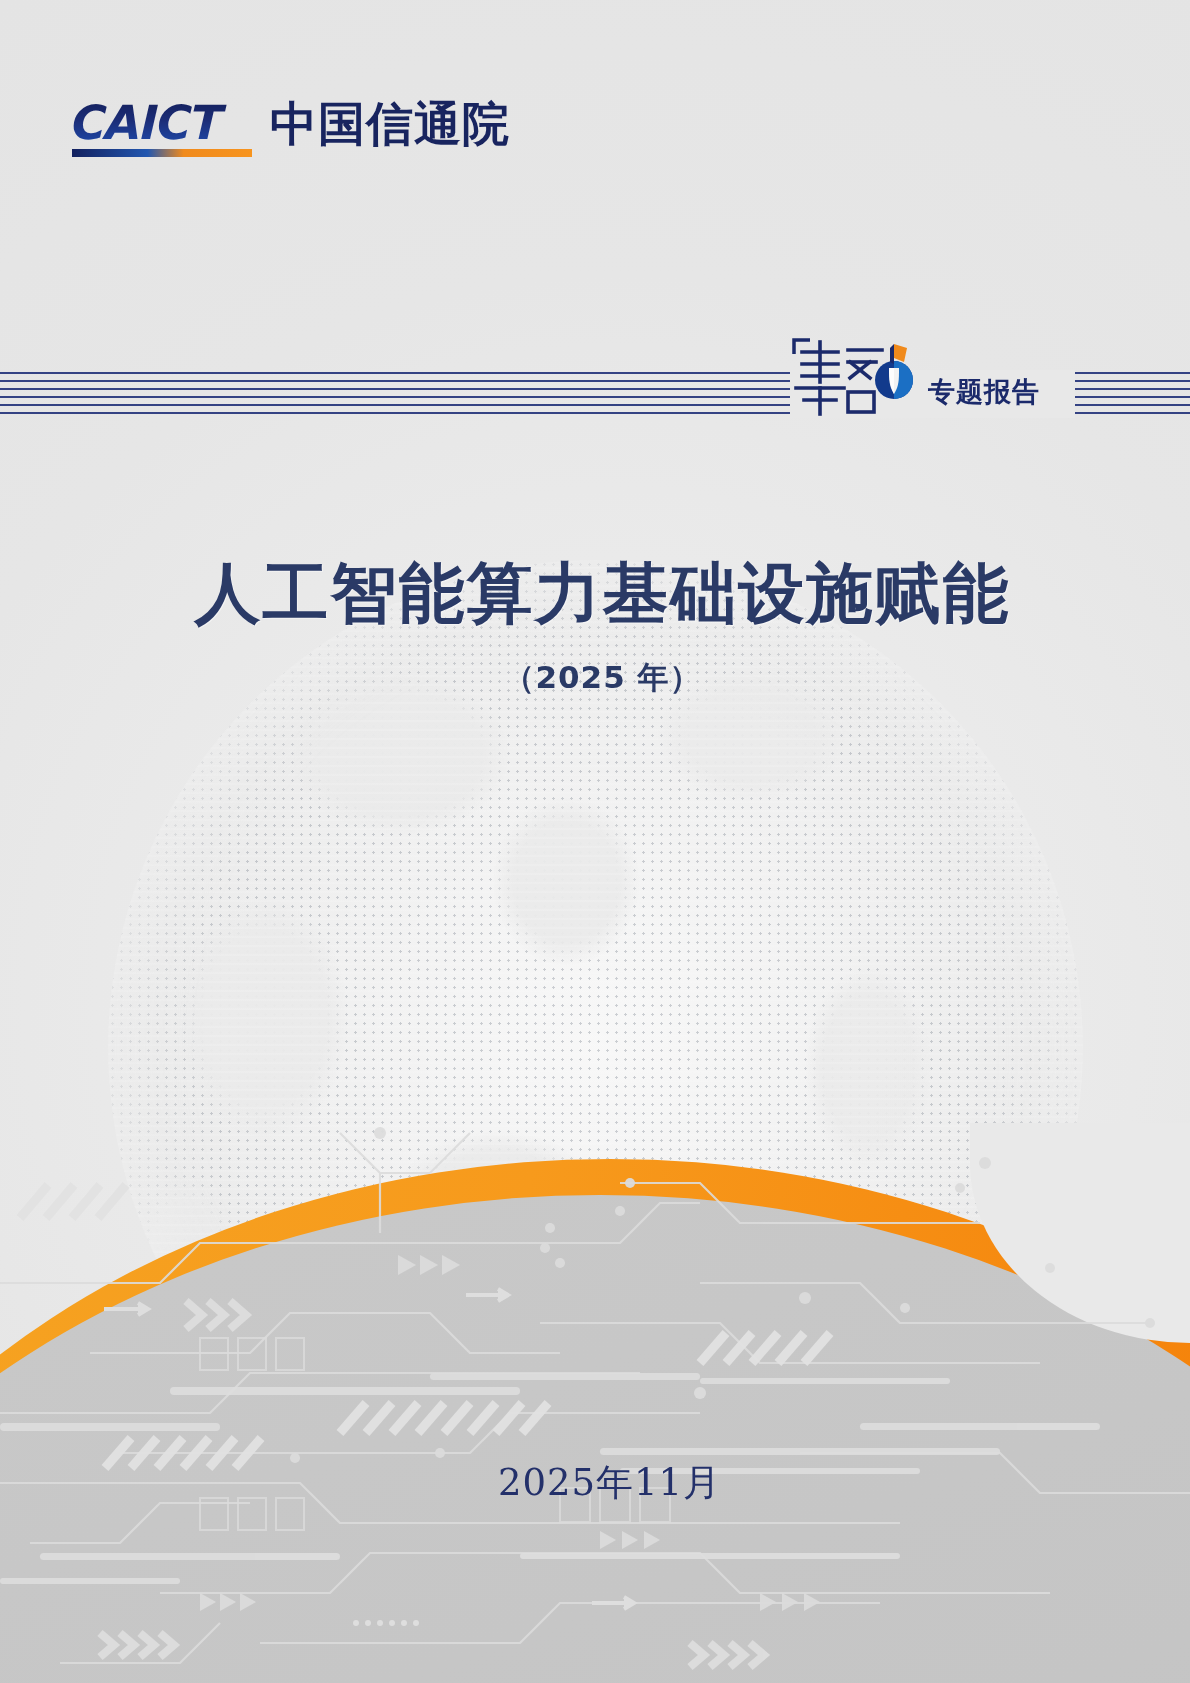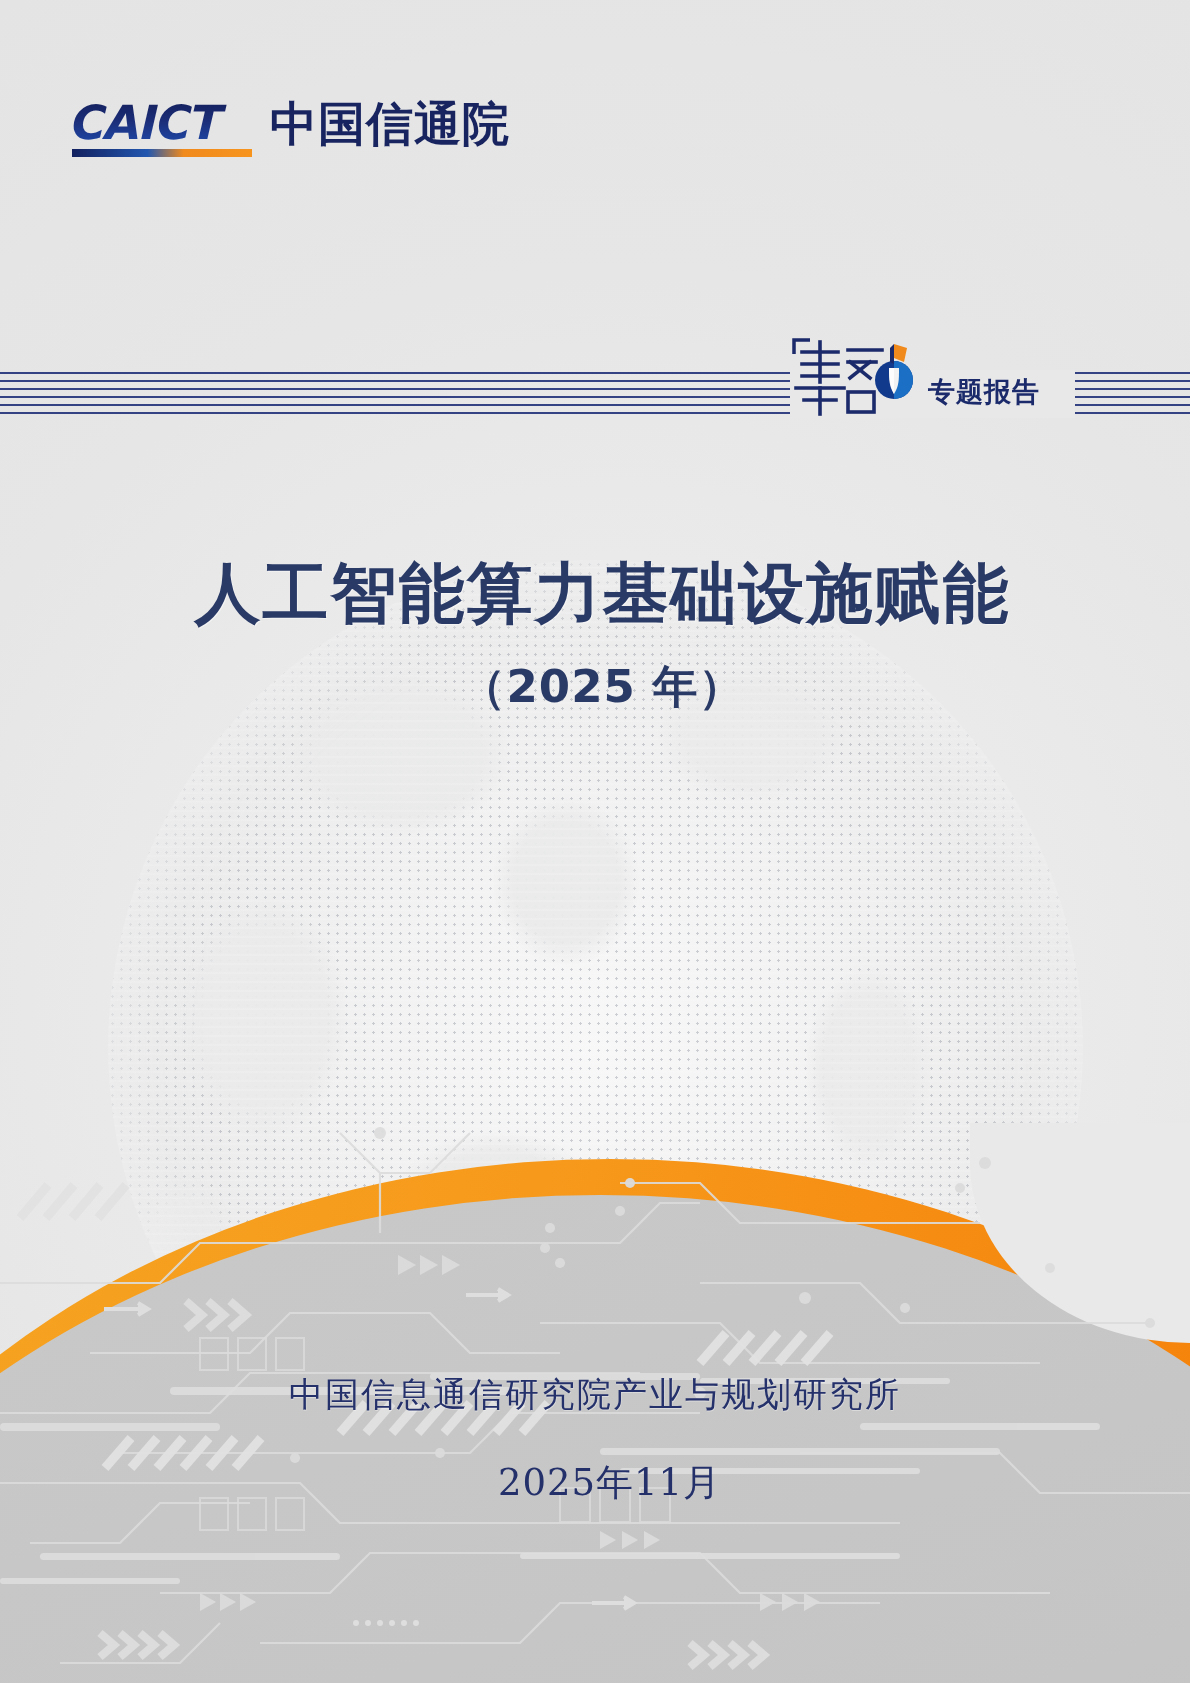"（2025 年）" .subtitle { font-size: 45px -> 31px }
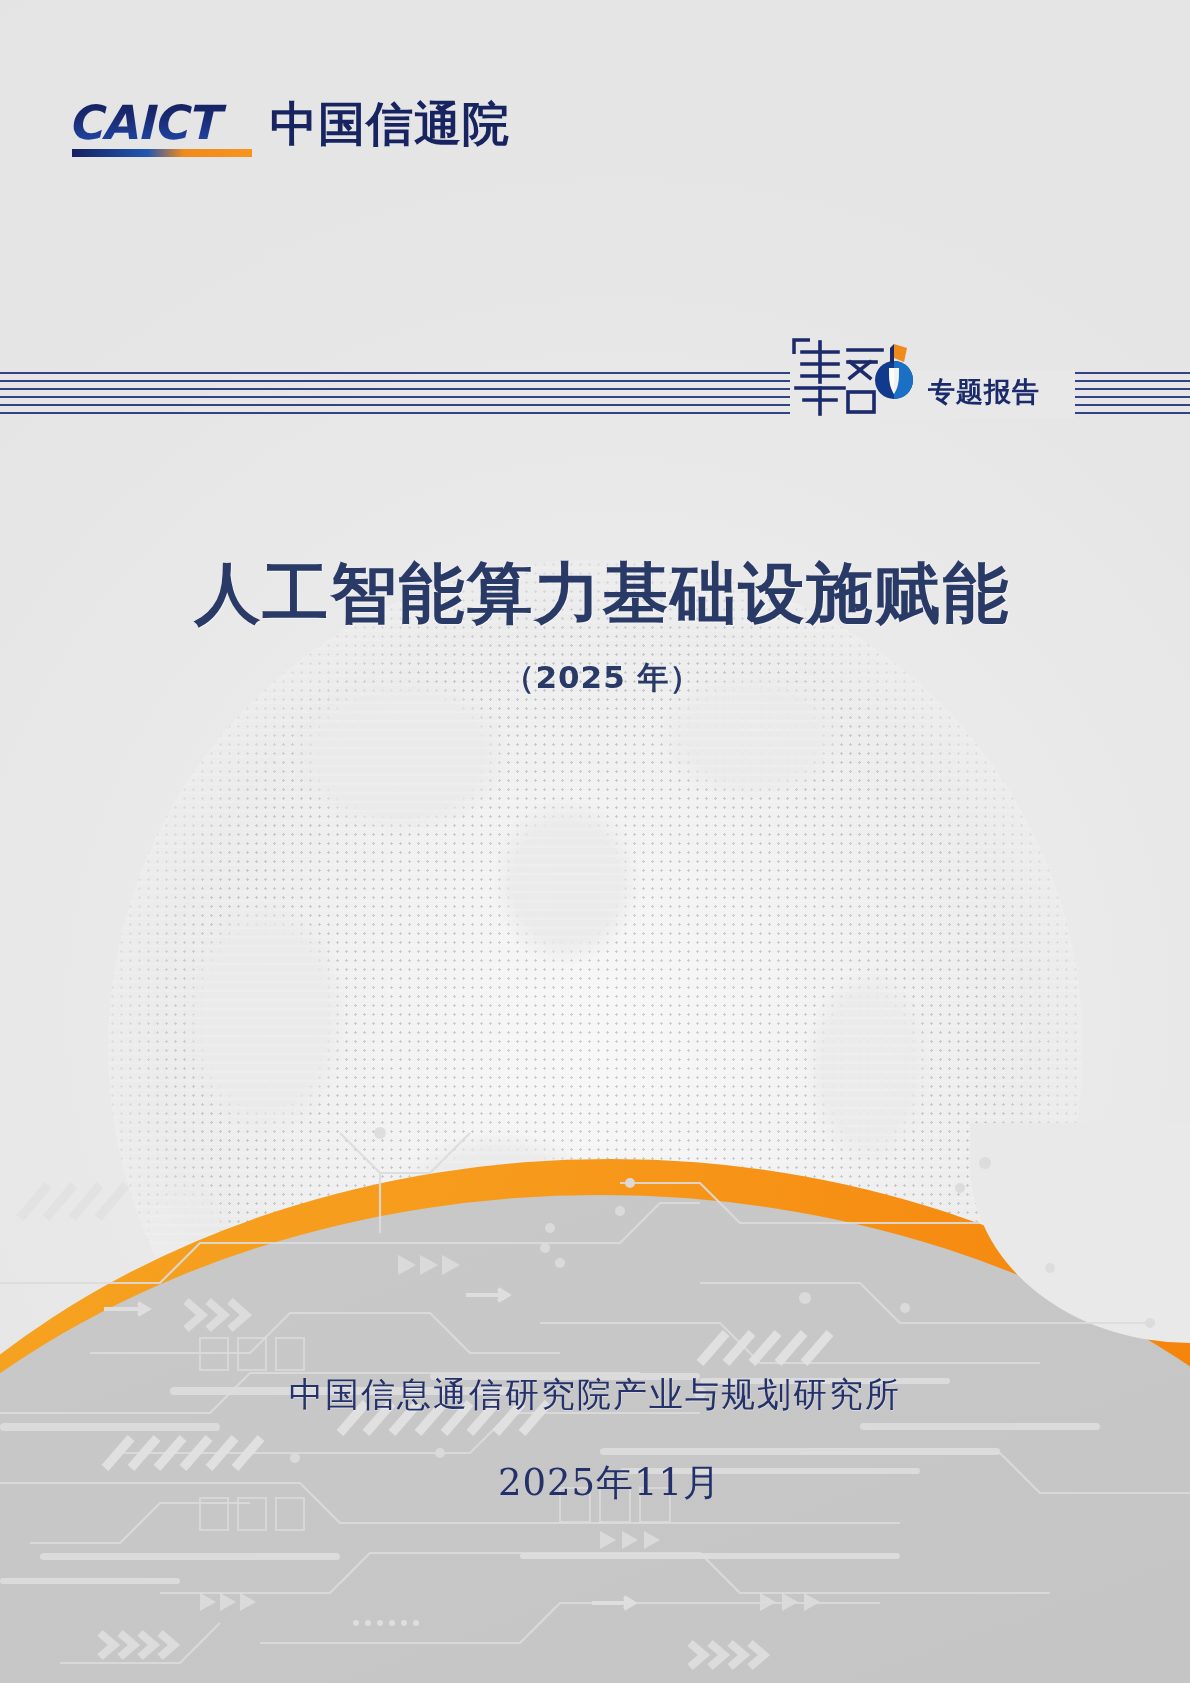"中国信息通信研究院产业与规划研究所" div.org { html: <div>中国信息通信研究院产业与规划研究所</div> -> none }
